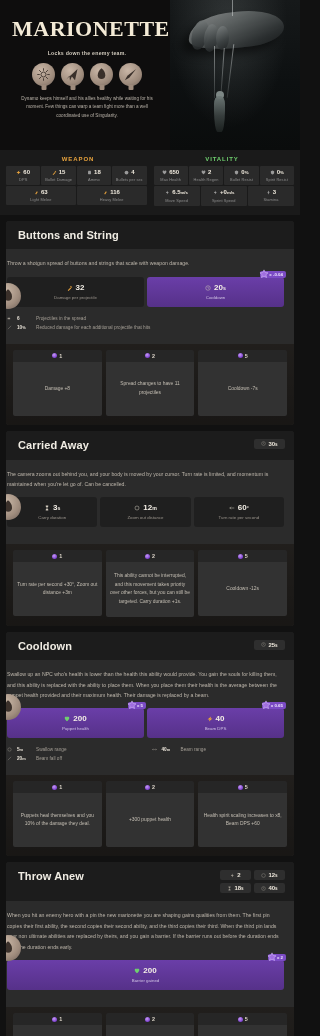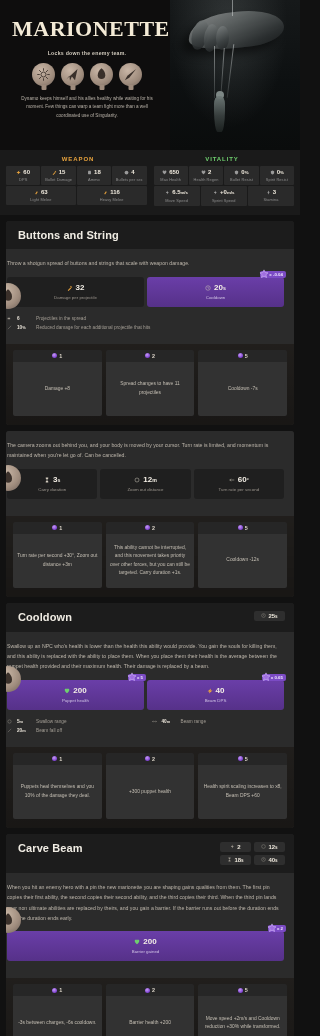"Carried Away" div.card-head { html: none -> <div> <div>Carried Away</div> <div> <div> <svg> <circle></circle> <path></path> </svg> <span>30<span>s</span></span> </div> </div> </div> }
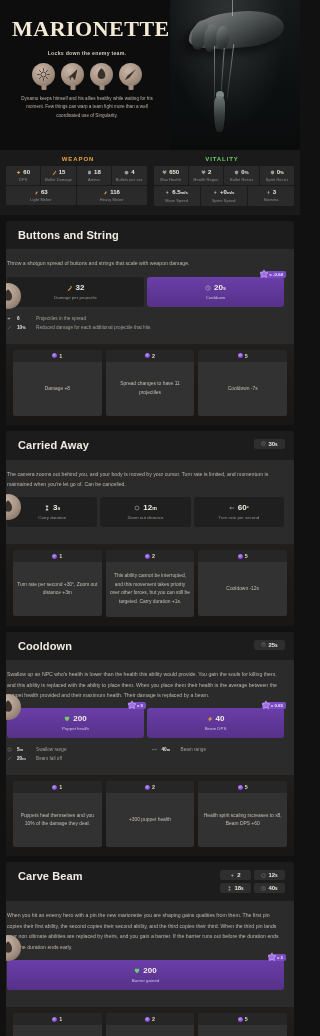"Carve Beam" div.card-title { text: Carve Beam -> Throw Anew }
